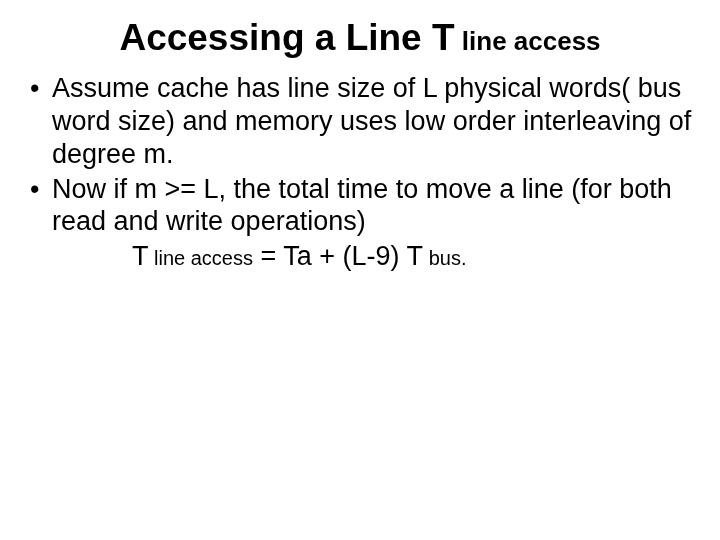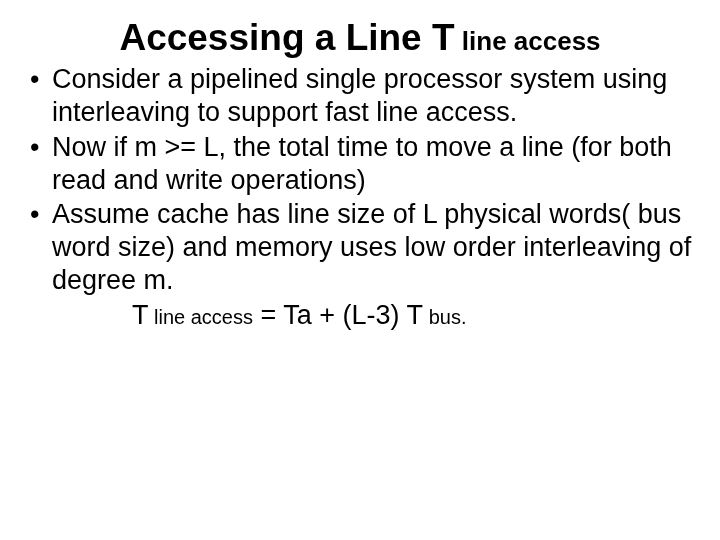"Accessing a Line T line" .title { margin: 0 0 4px 0 -> 0 0 13px 0 }
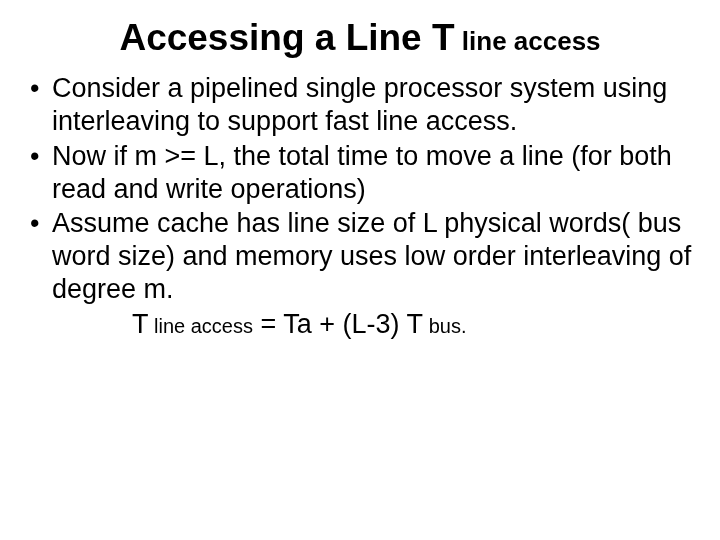"Consider a pipelined single processor" div.bullet { html: <div> <span>Consider a pipelined single processor system using interleaving to support fast line access.</span> </div> -> none }
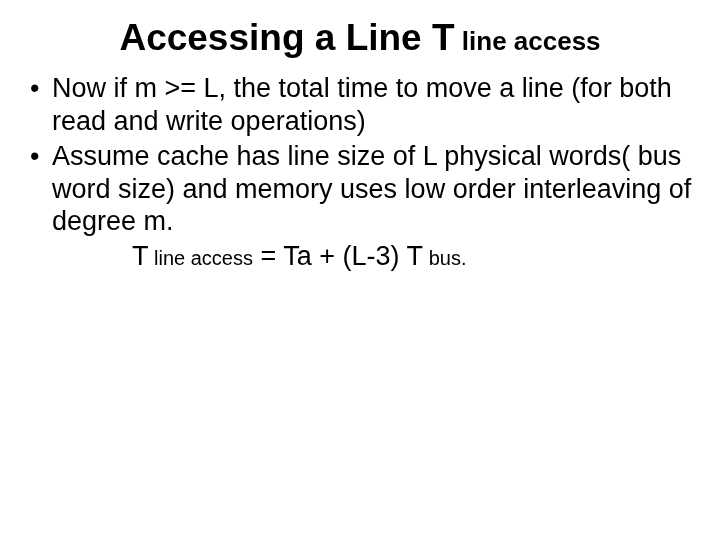"Now if m >= L," div.bullet { order: before "Assume cache has line size" -> after "Assume cache has line size" }
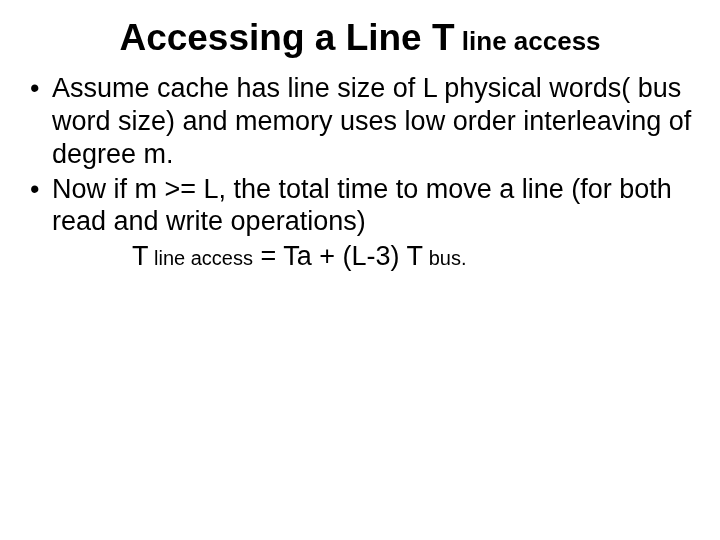"= Ta + (L-3) T" span { text: L-3 -> L-9 }
